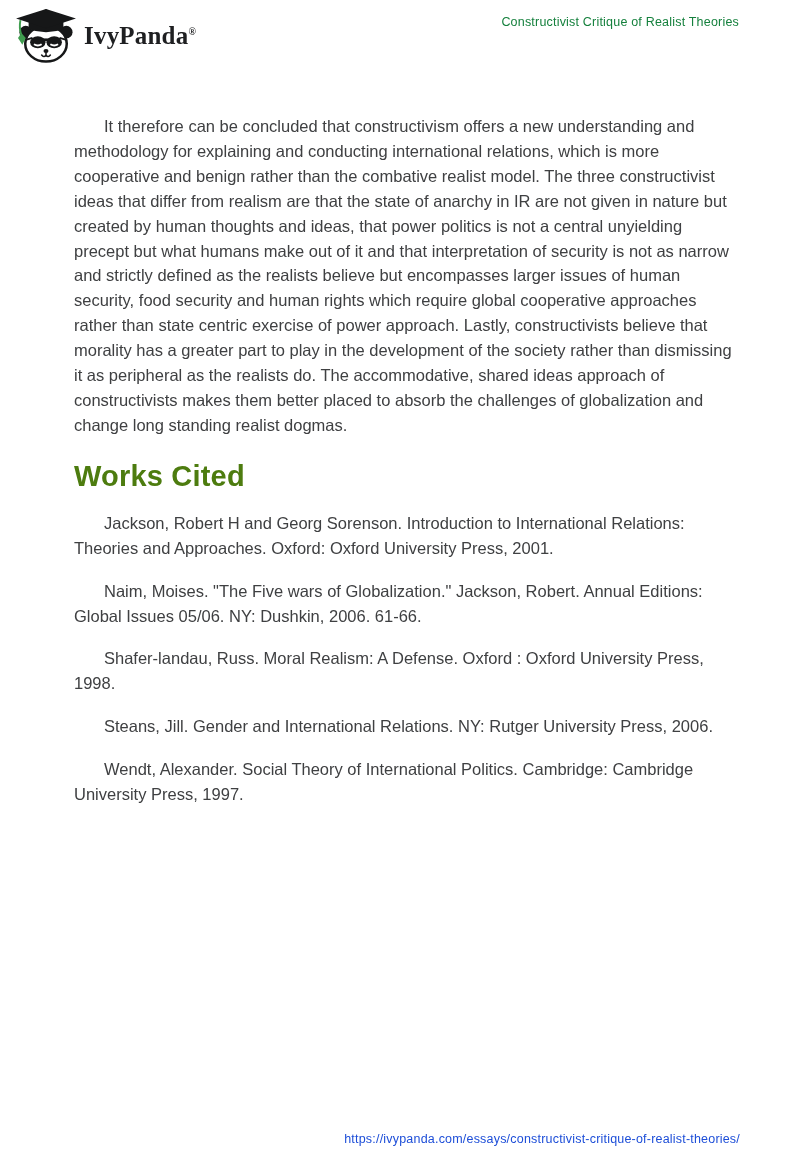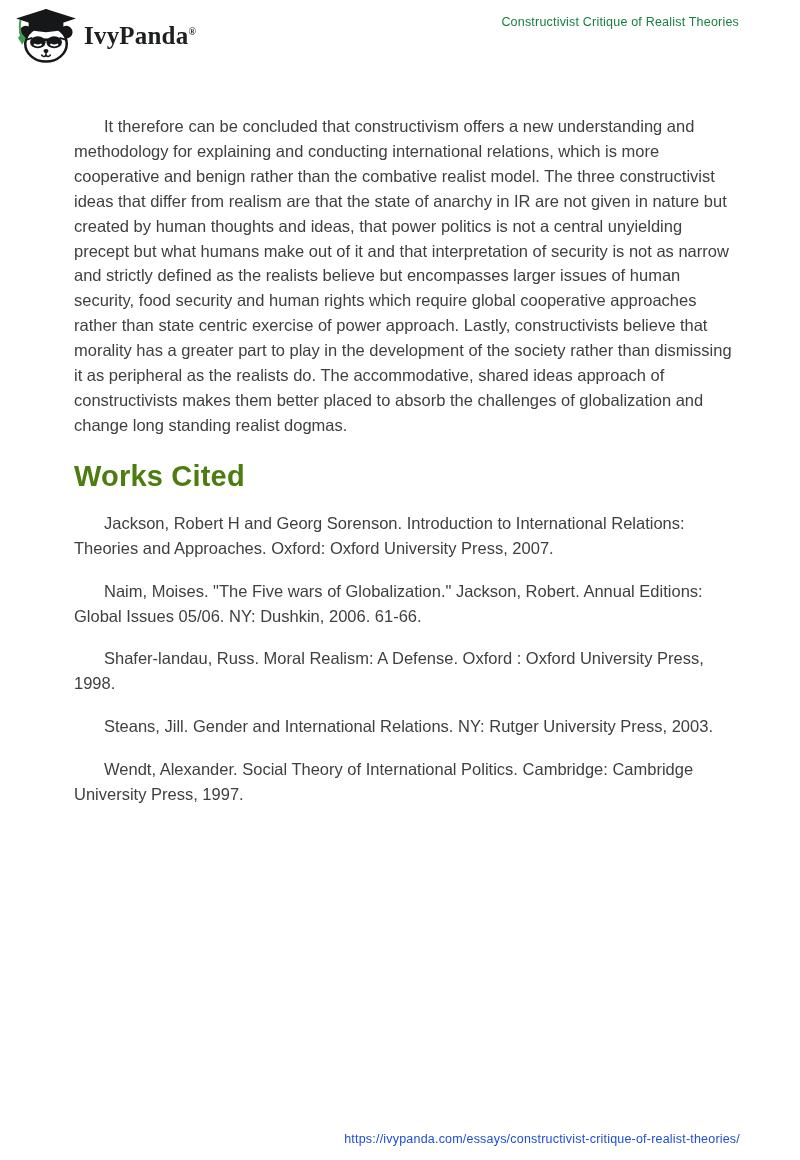"Jackson, Robert H and Georg" p.citation { text: 2007 -> 2001 }
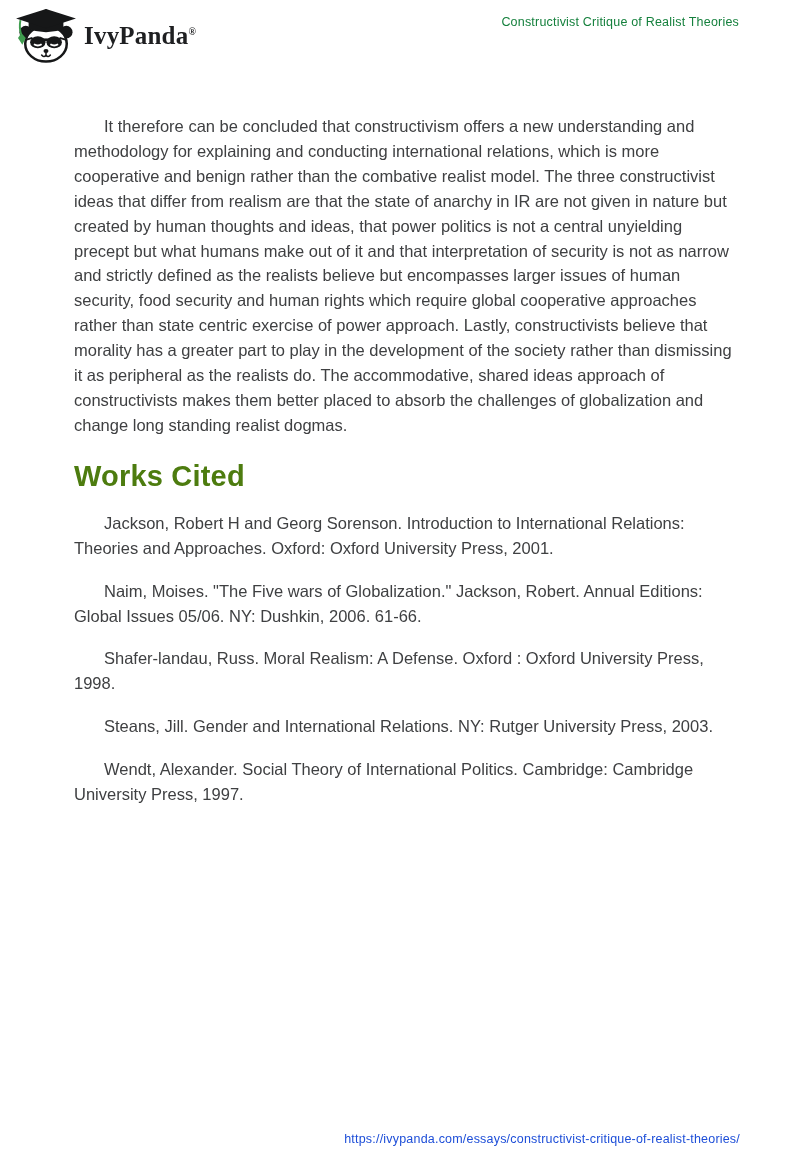"Steans, Jill. Gender and International" p.citation { text: 2003 -> 2006 }
